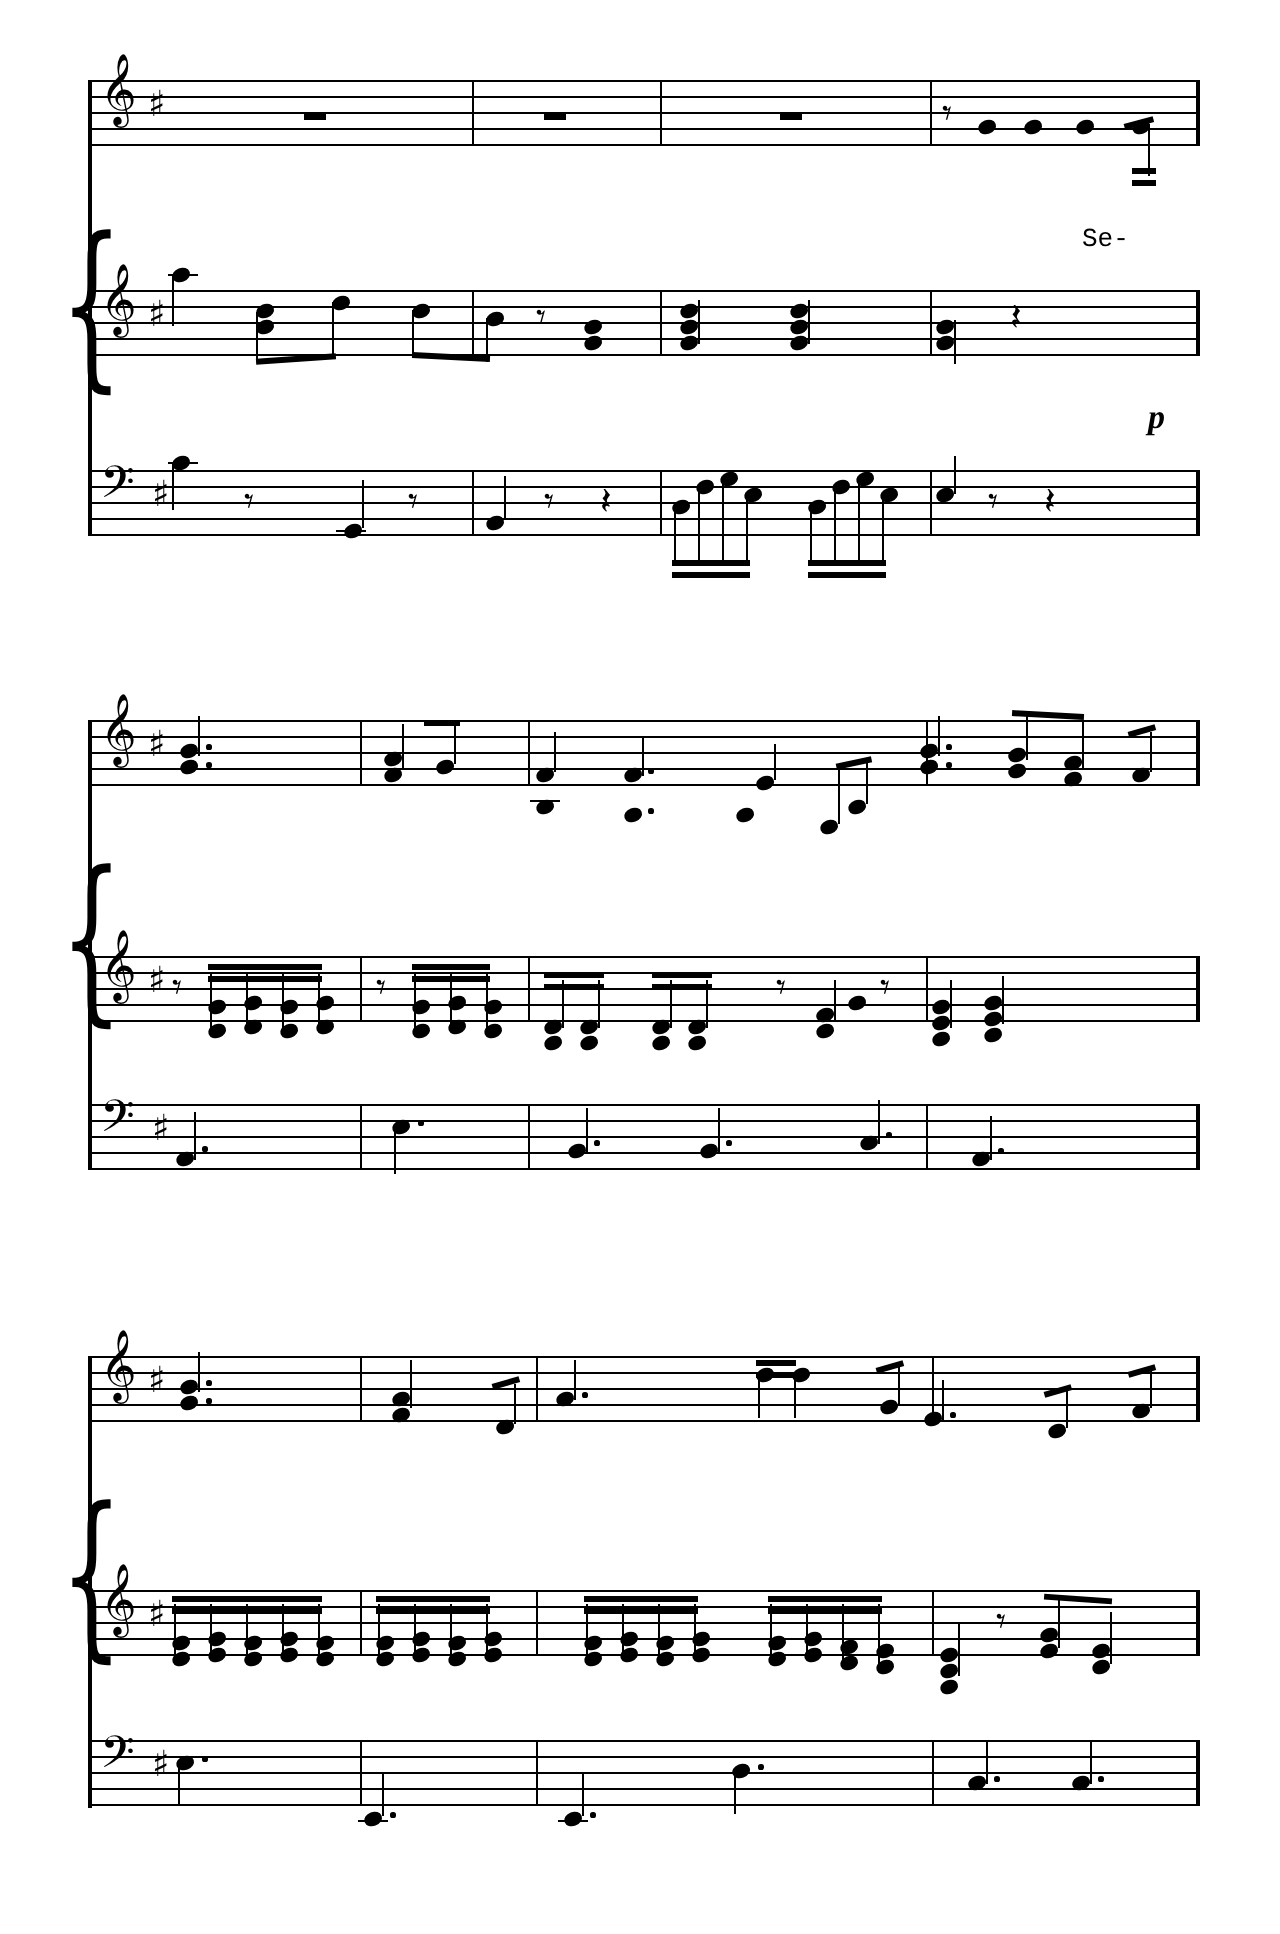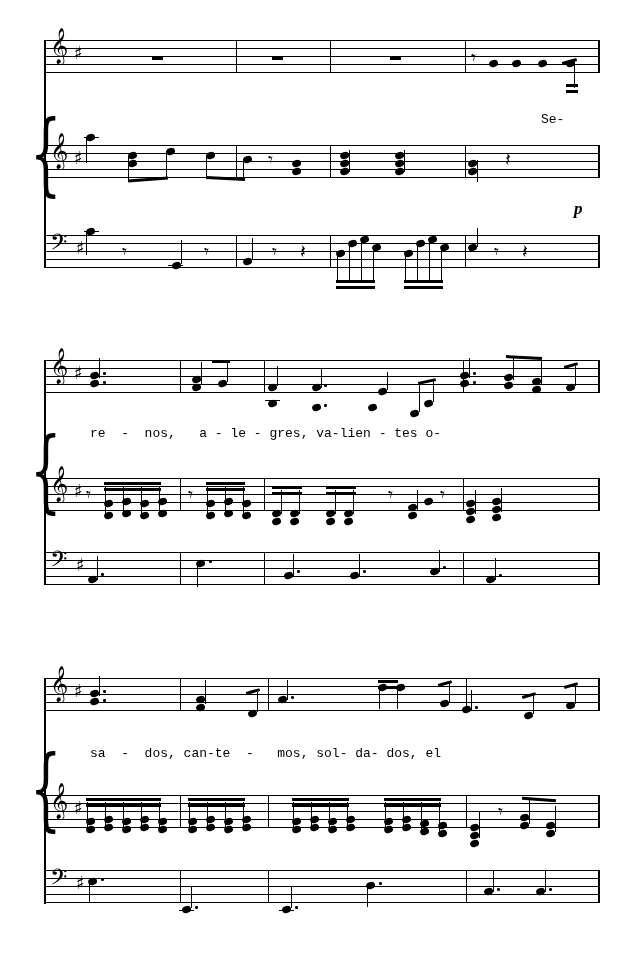"re - nos, a -" div.lyric { html: <div>re - nos, a - le - gres, va-lien - tes o-</div> -> none }
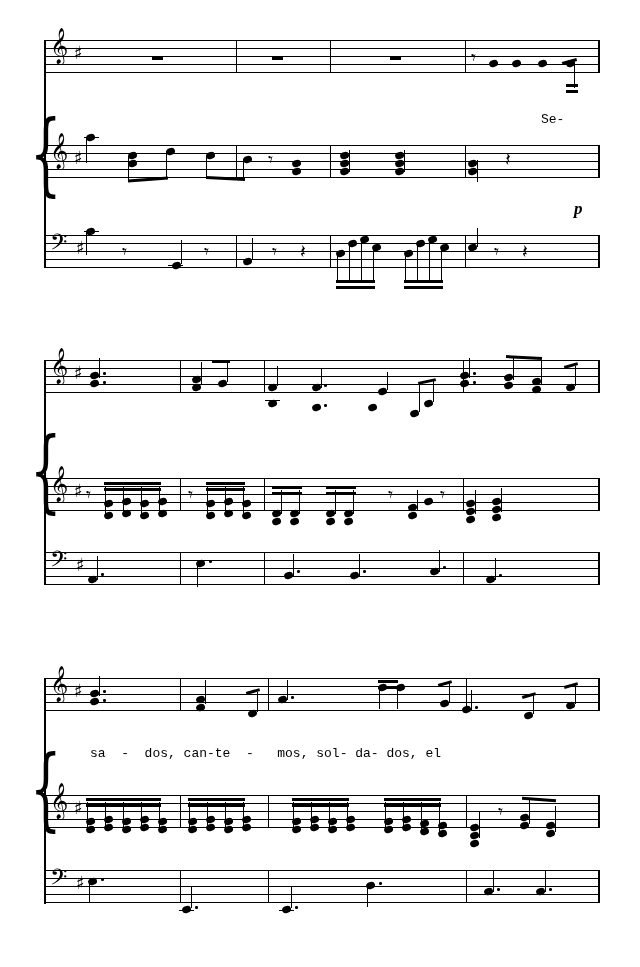"sa - dos, can-te -" div.lyric { html: <div>sa - dos, can-te - mos, sol- da- dos, el</div> -> none }
